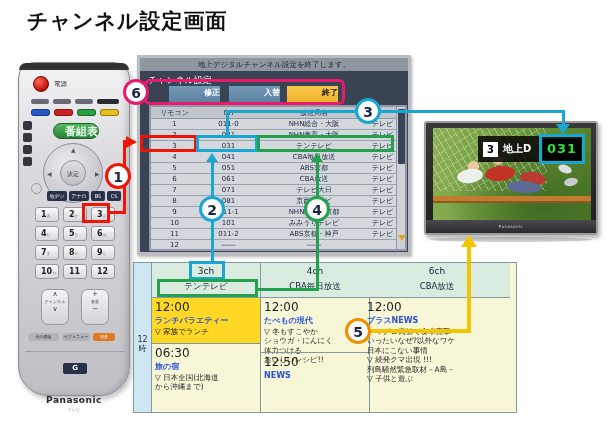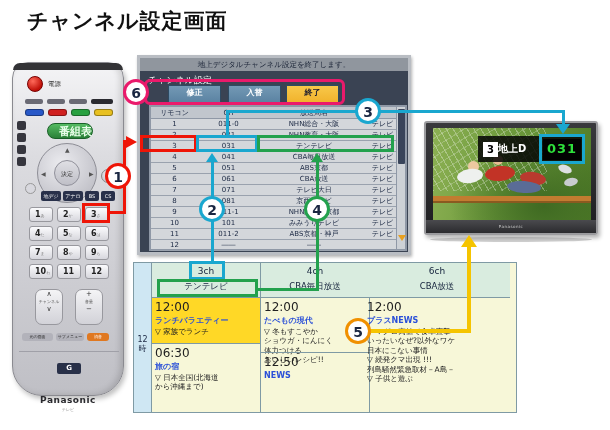"電源" #remote { left: 12px -> 18px }
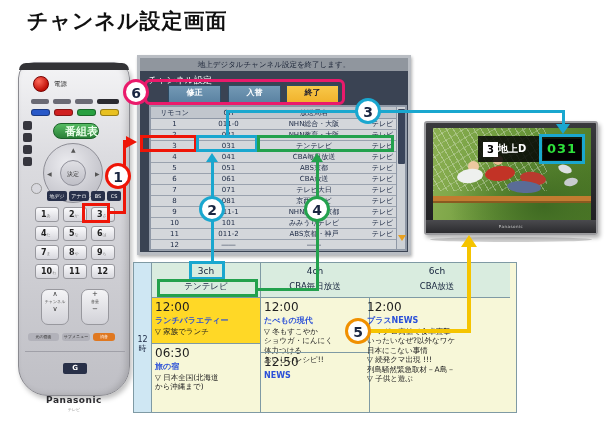"修正" .dlg-btn { text-align: center -> right }
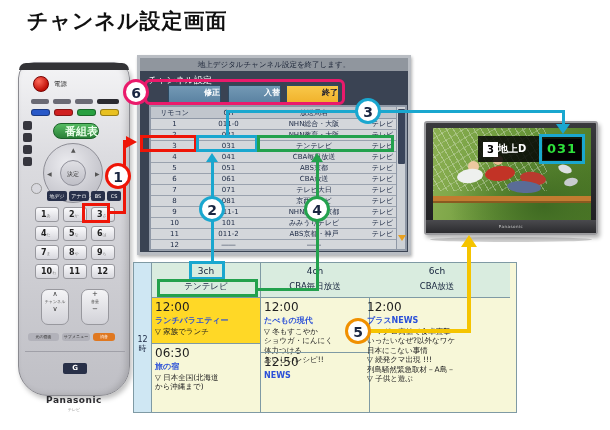"地上D" #tv-band { margin-left: none -> 5px }
